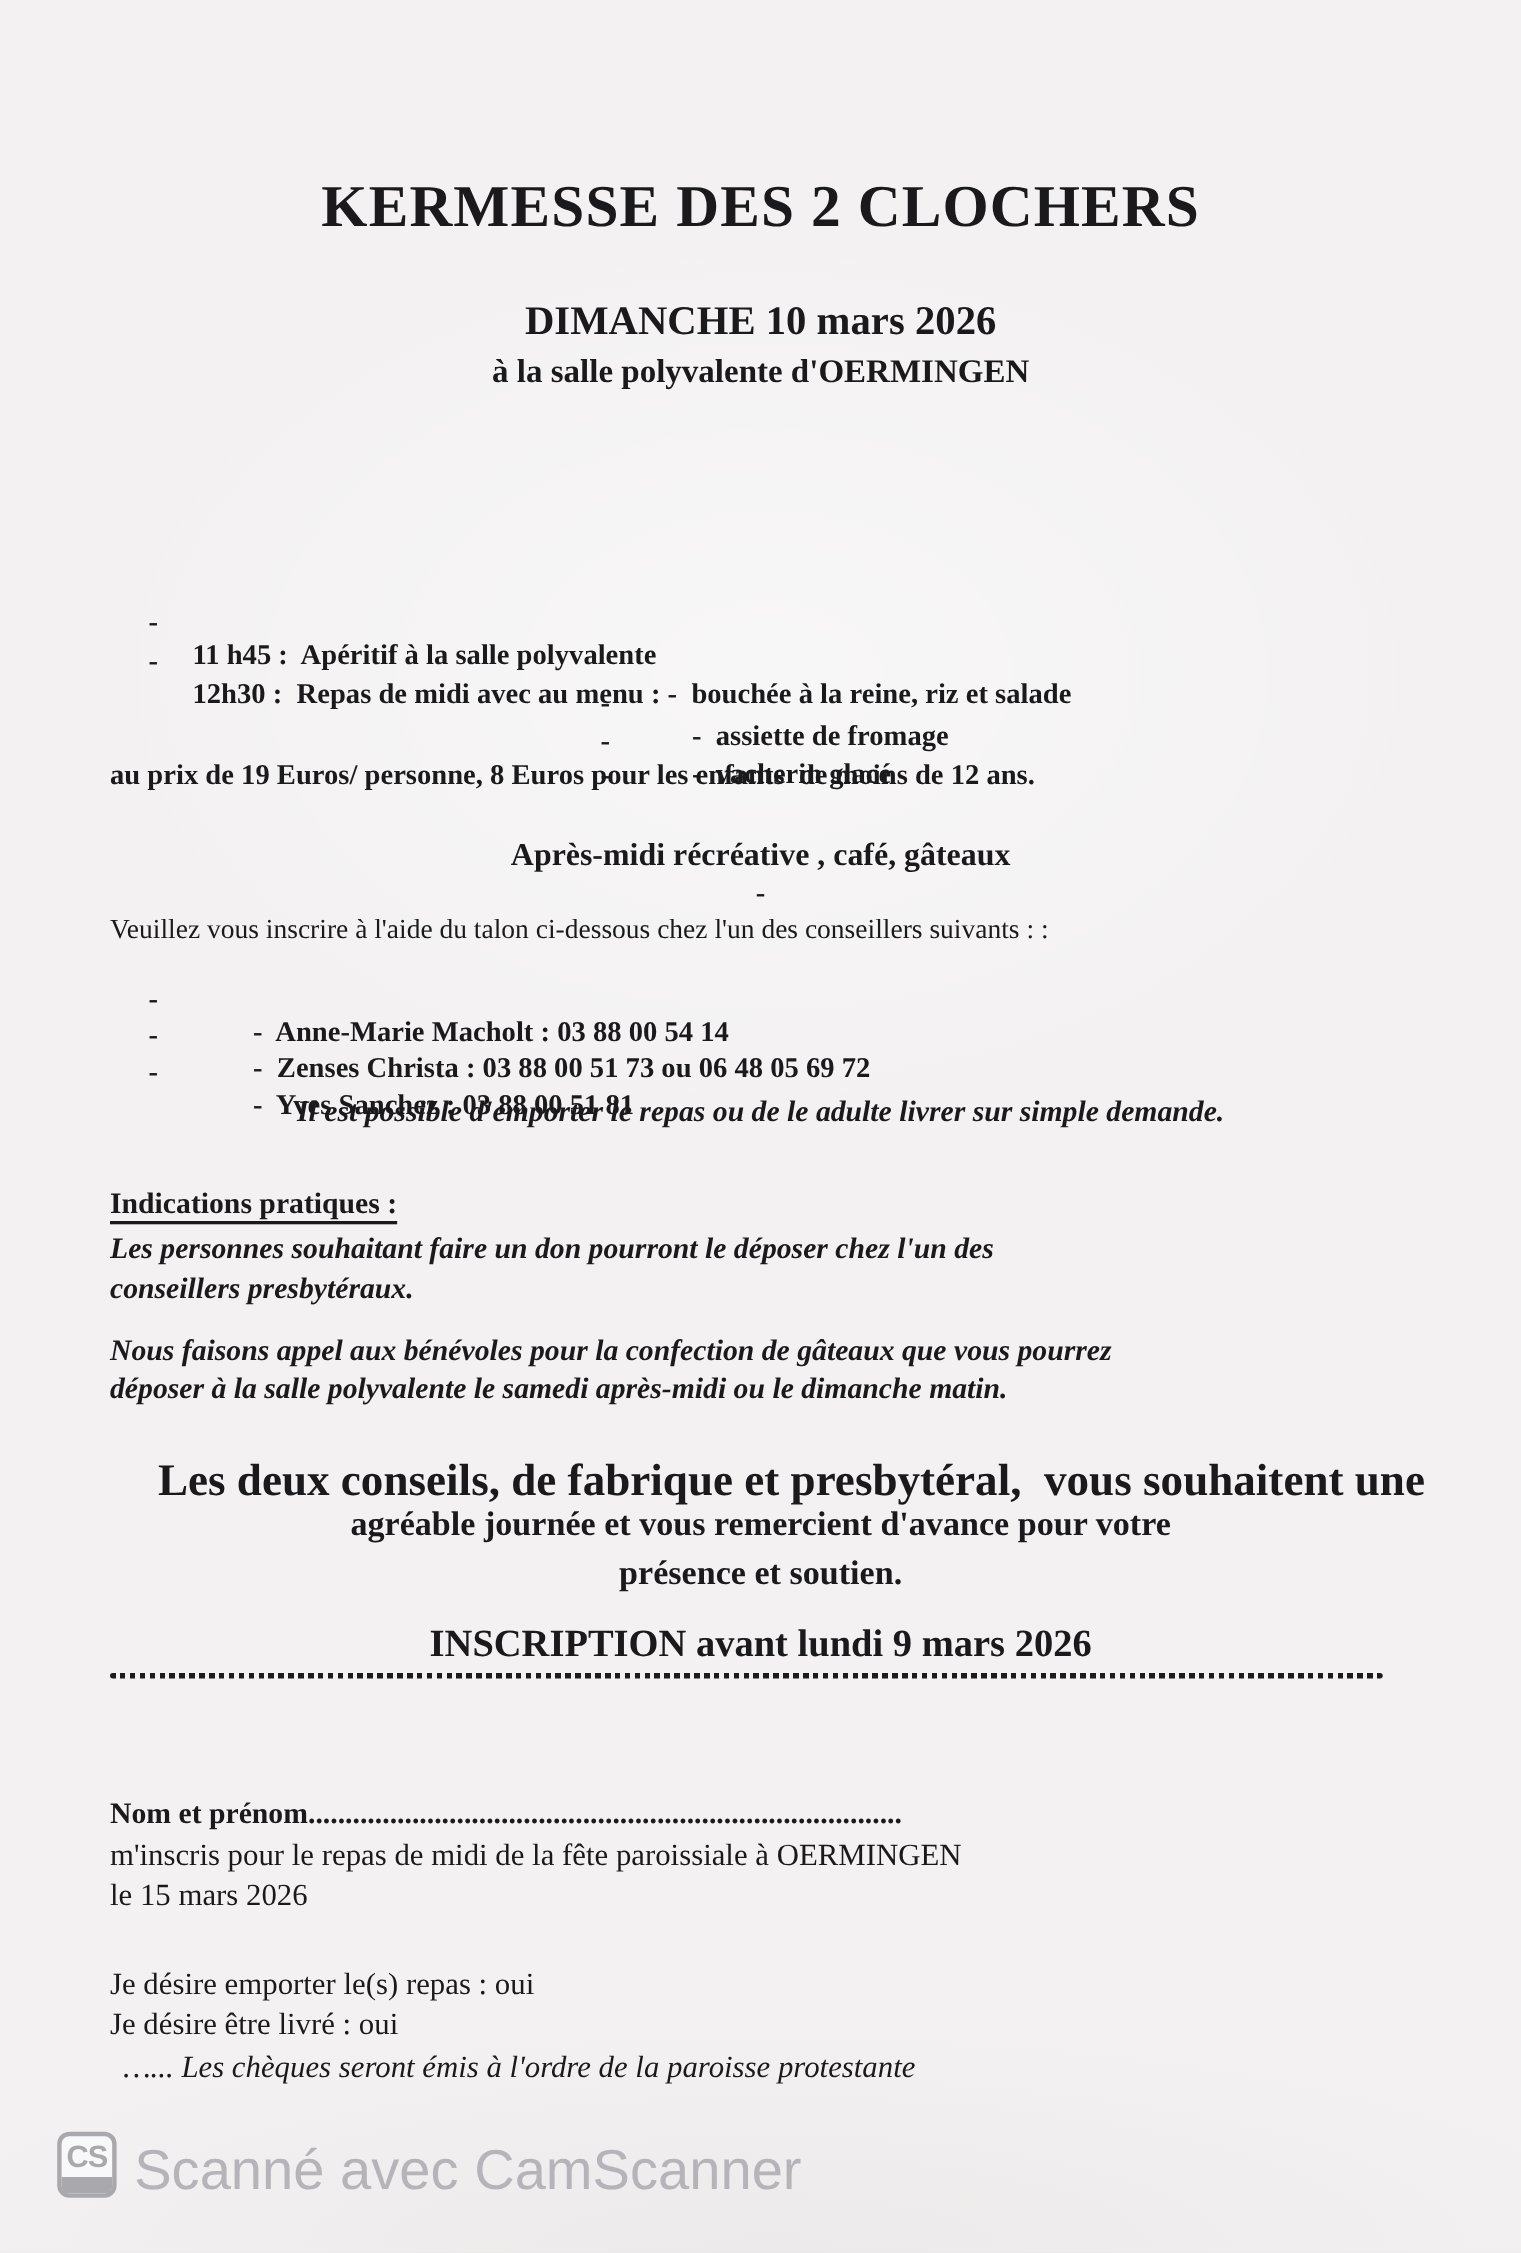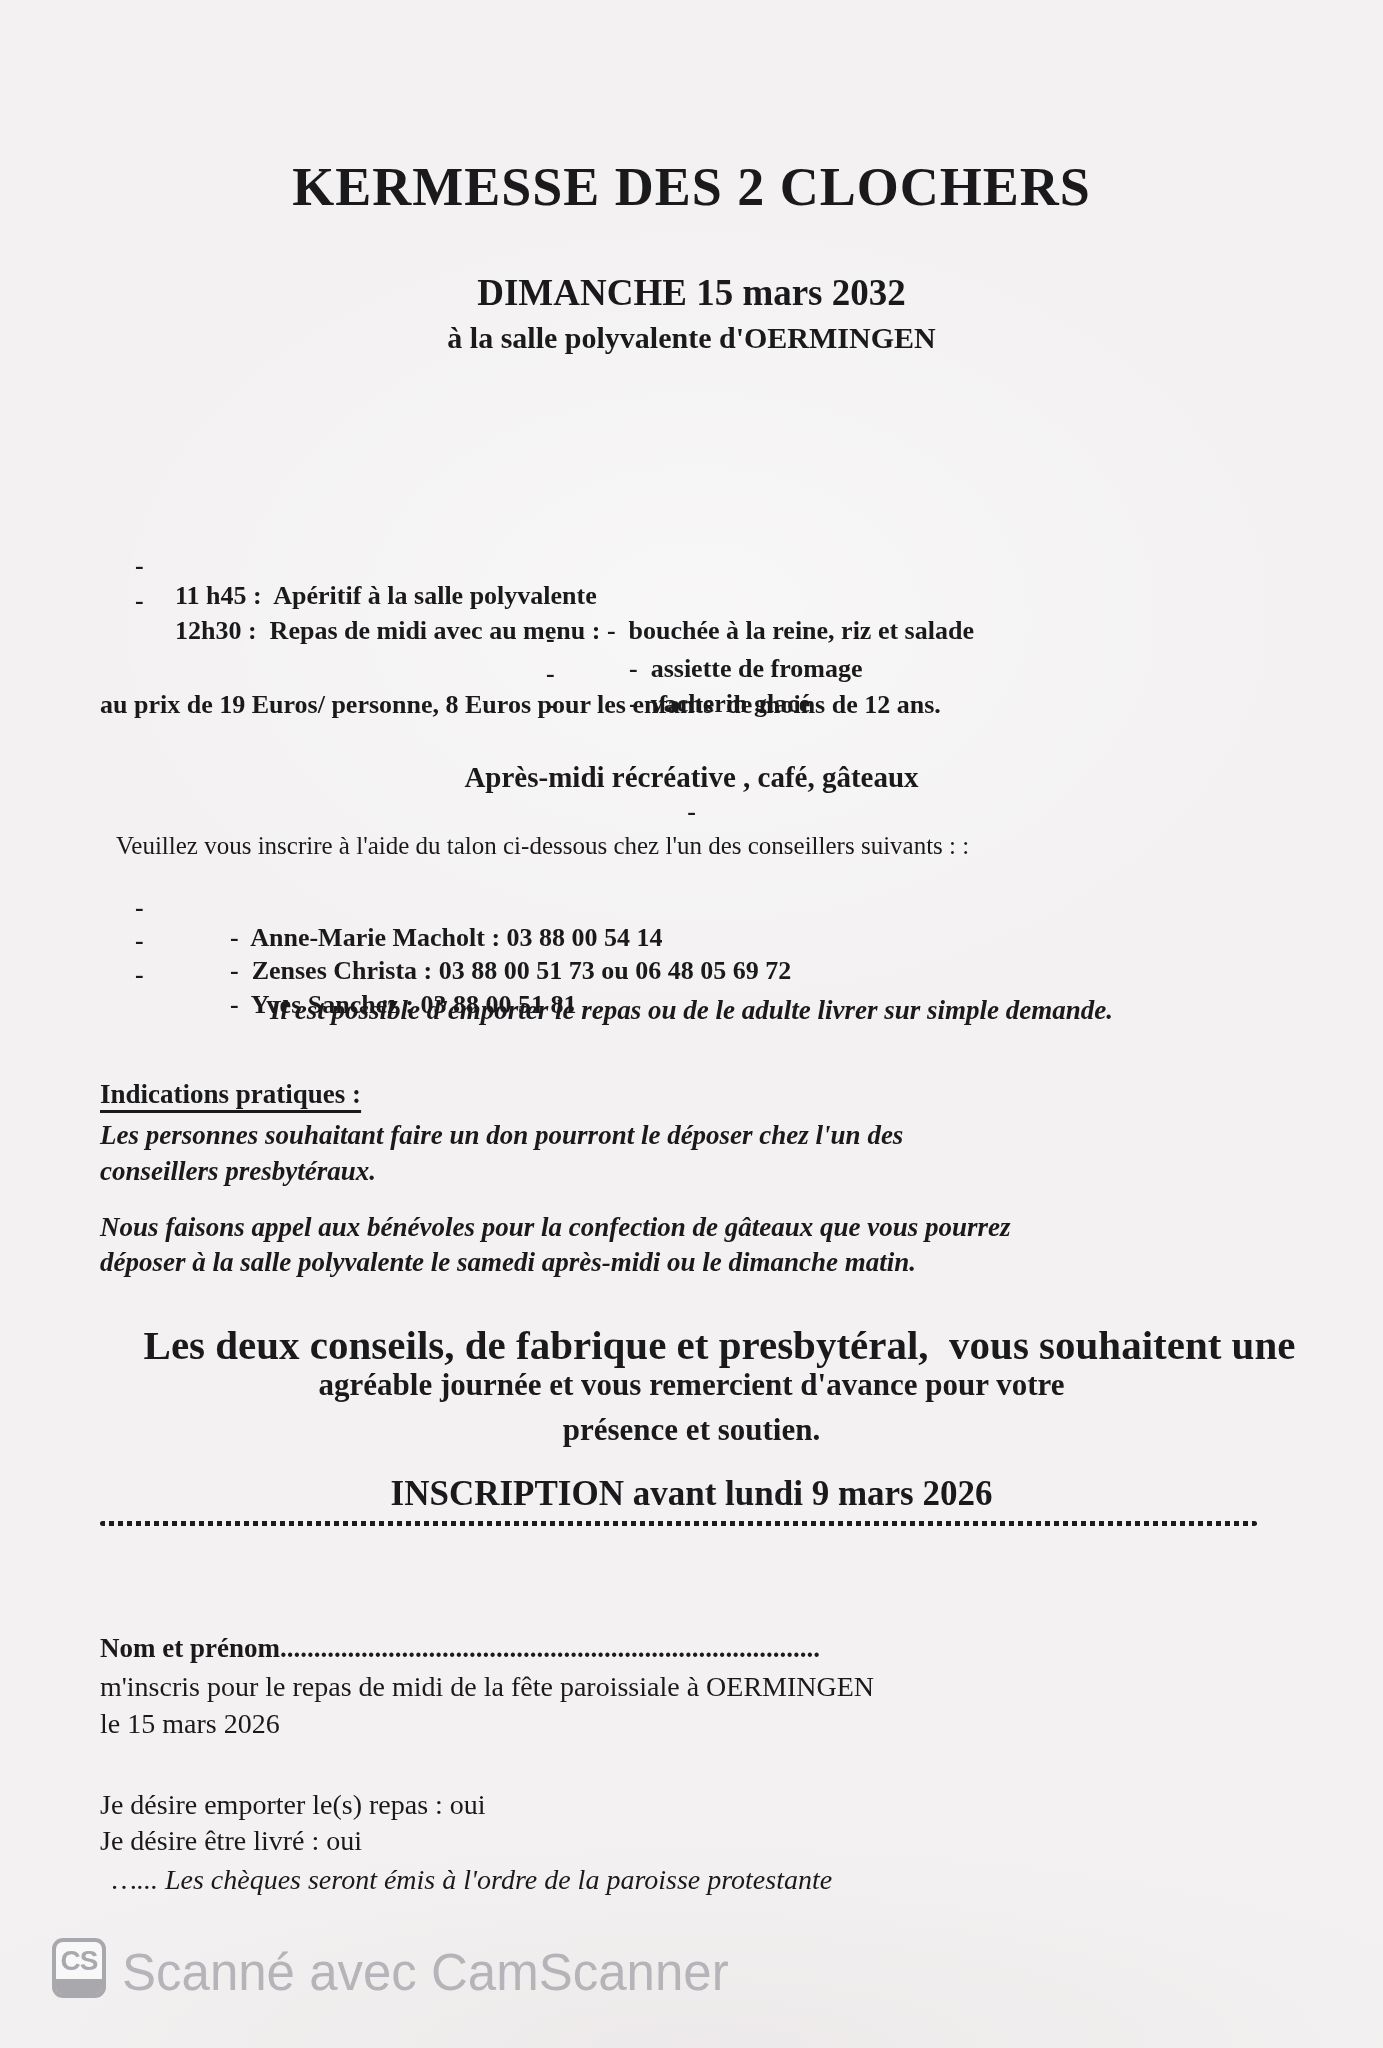"DIMANCHE 15 mars 2032" div.abs { text: 15 mars 2032 -> 10 mars 2026 }
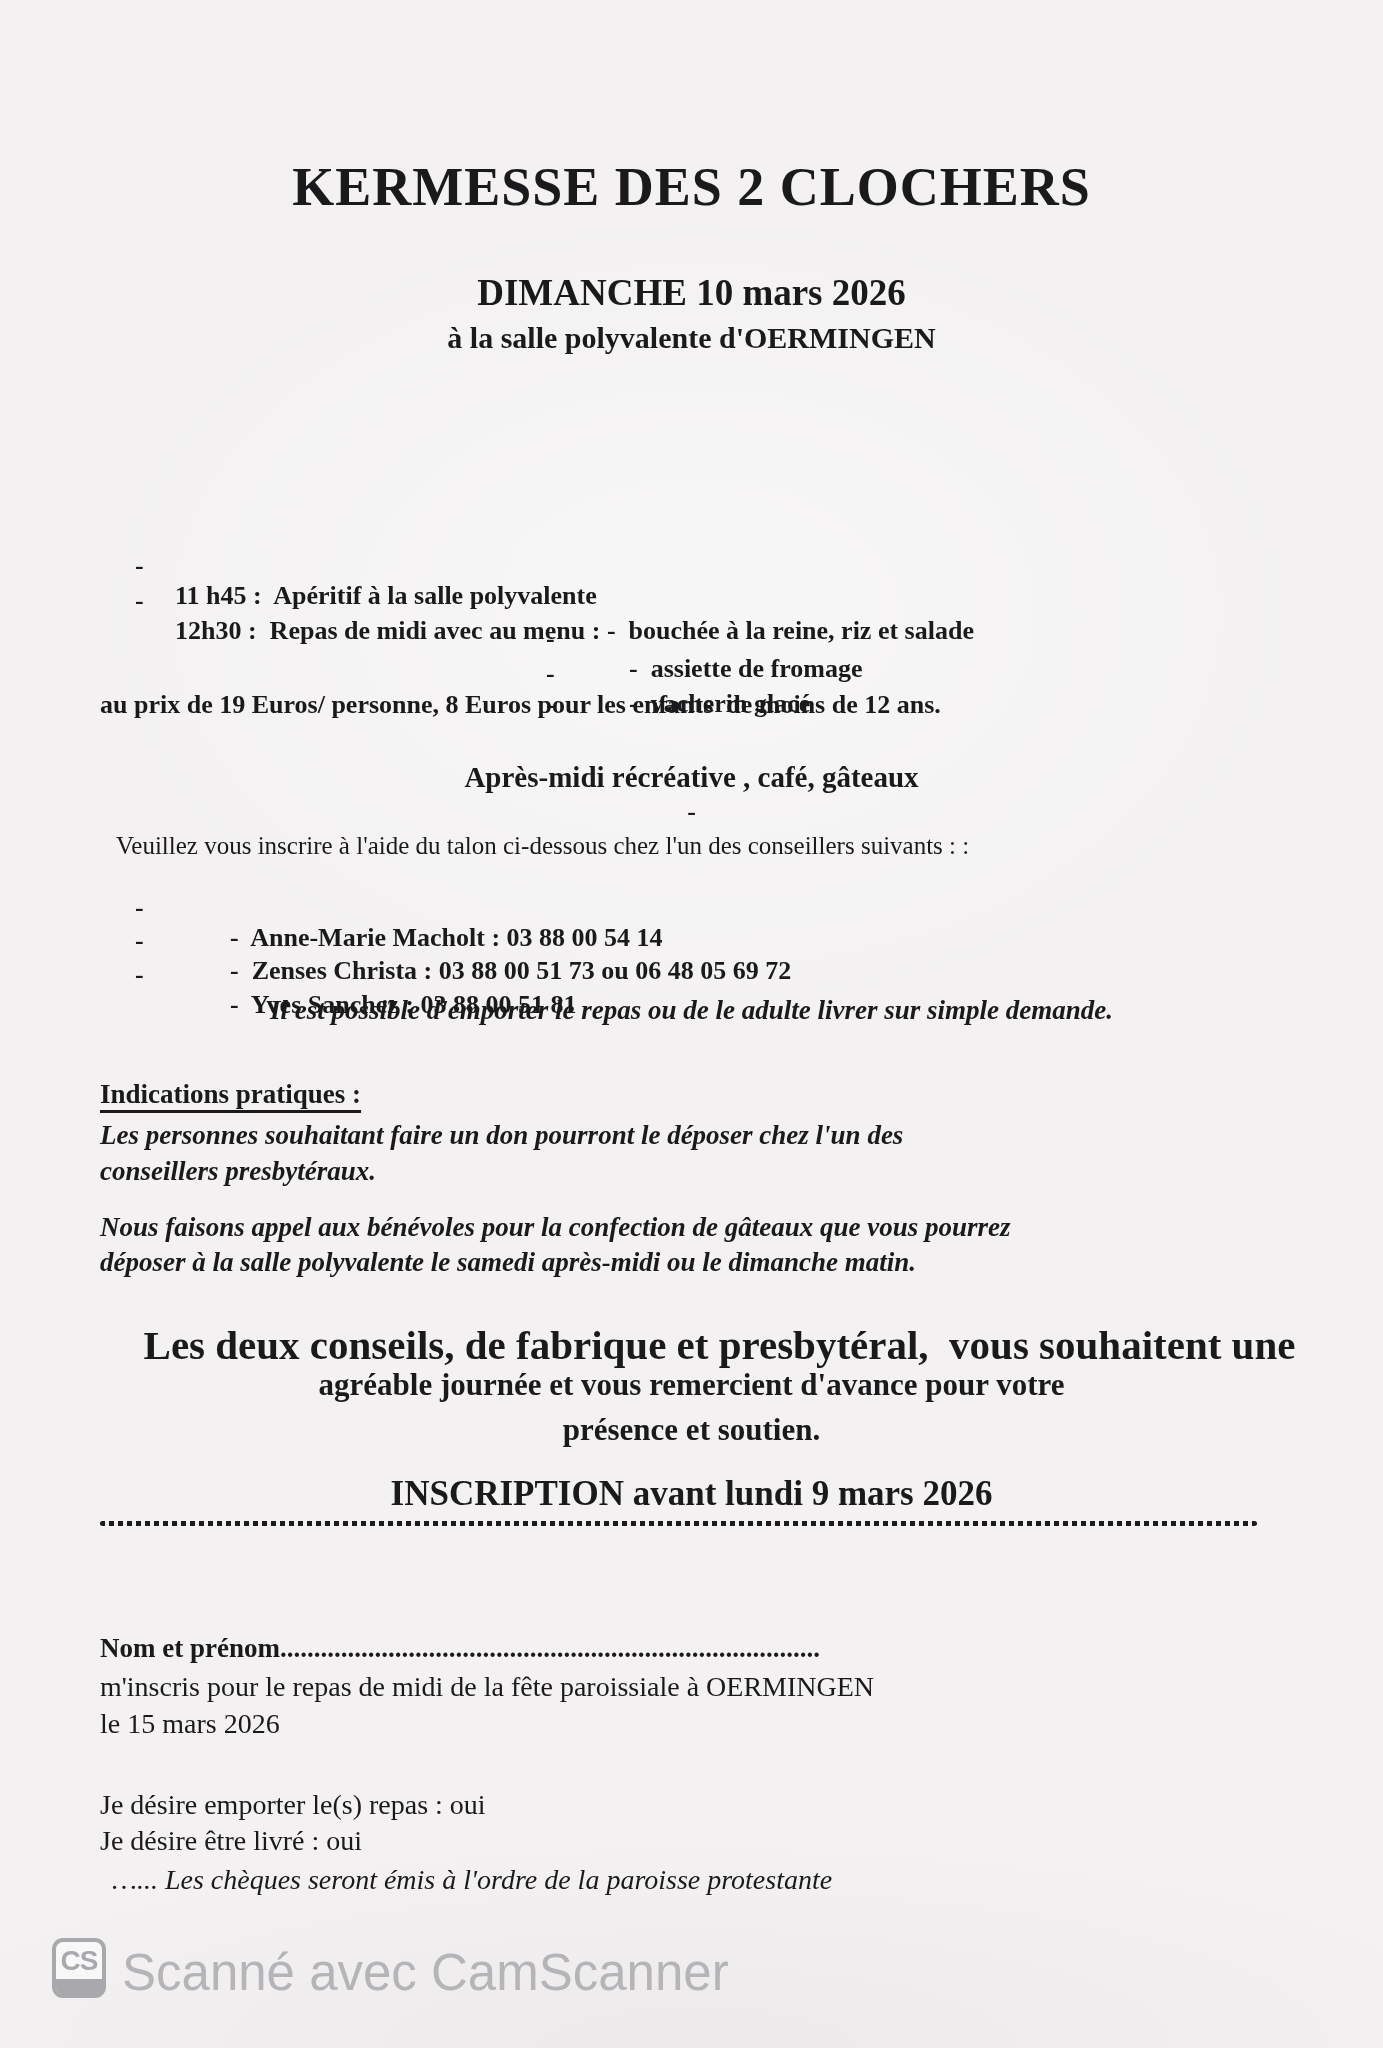"Veuillez vous inscrire à l'aide" .veuillez { margin-left: 16px -> none }
